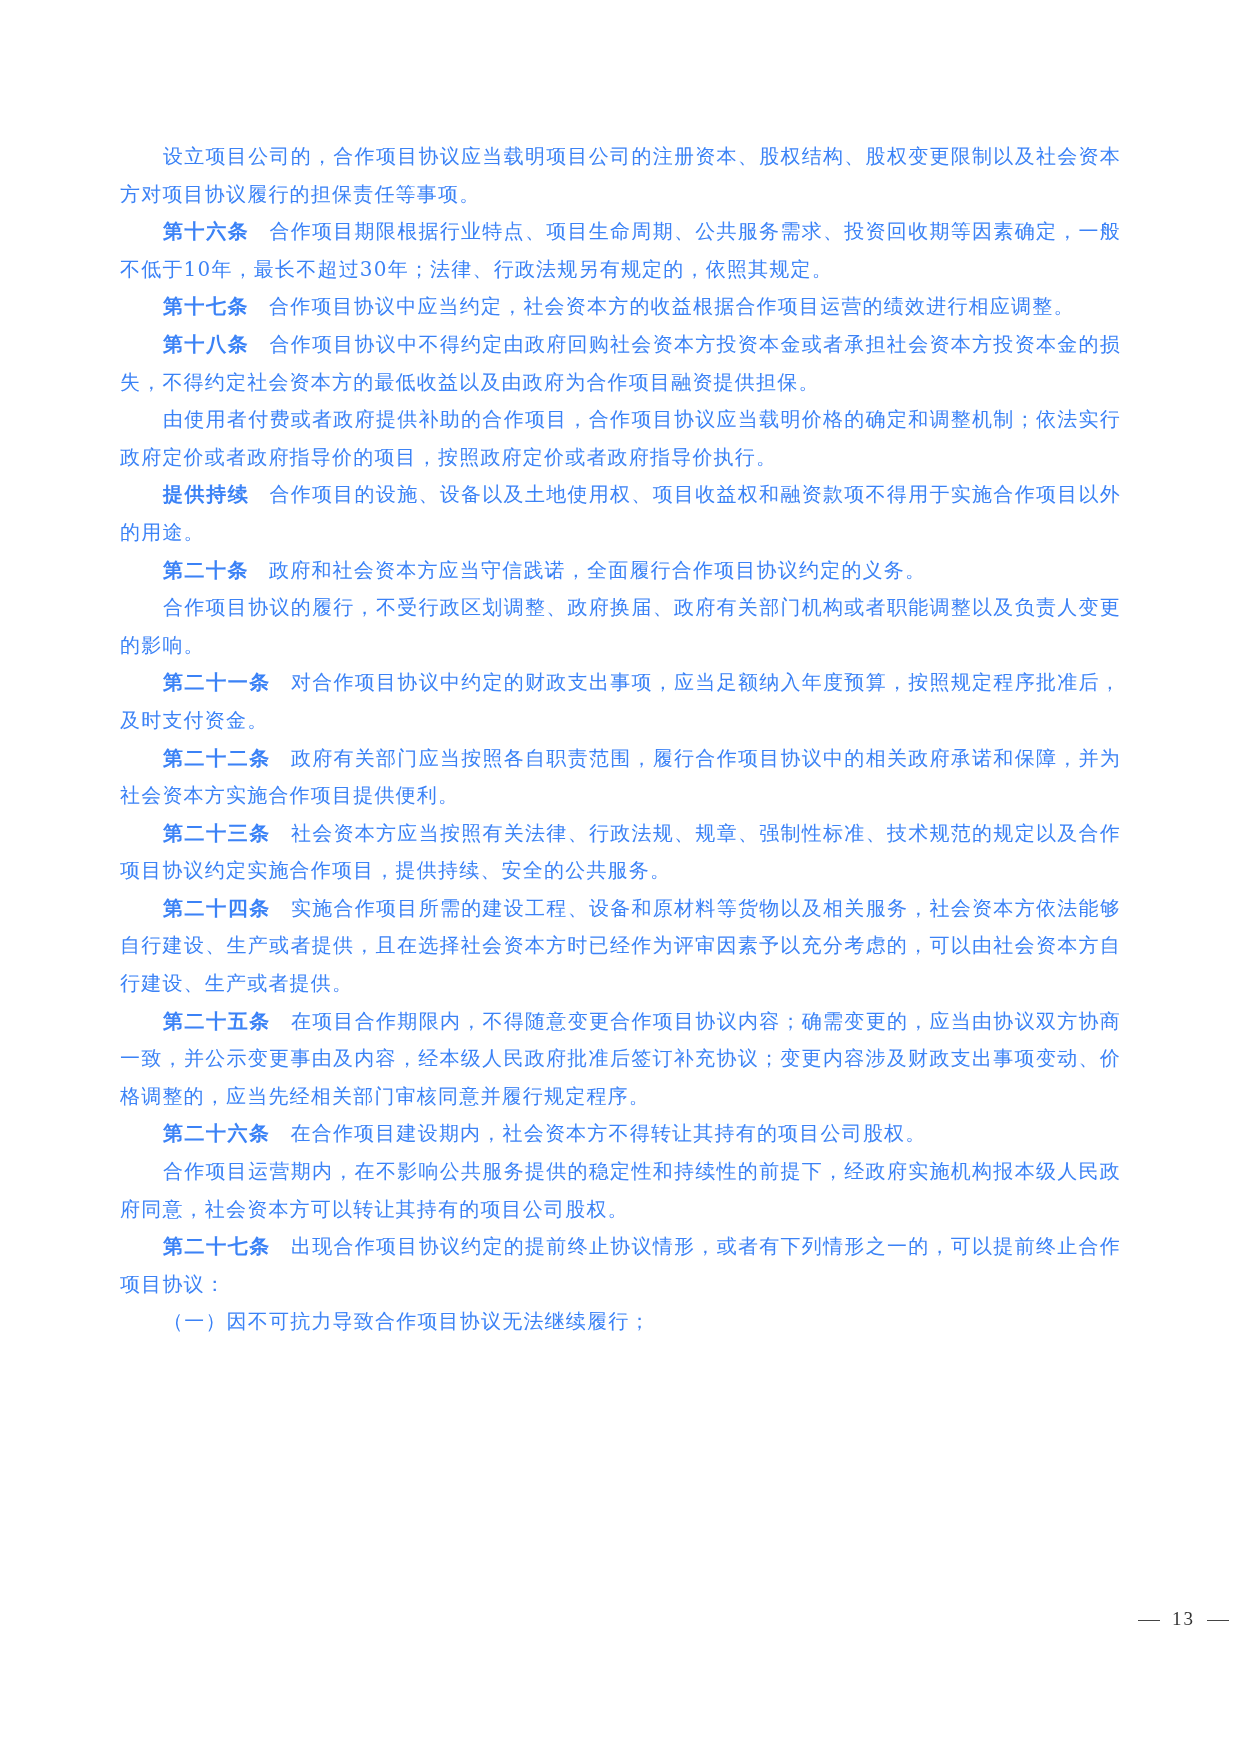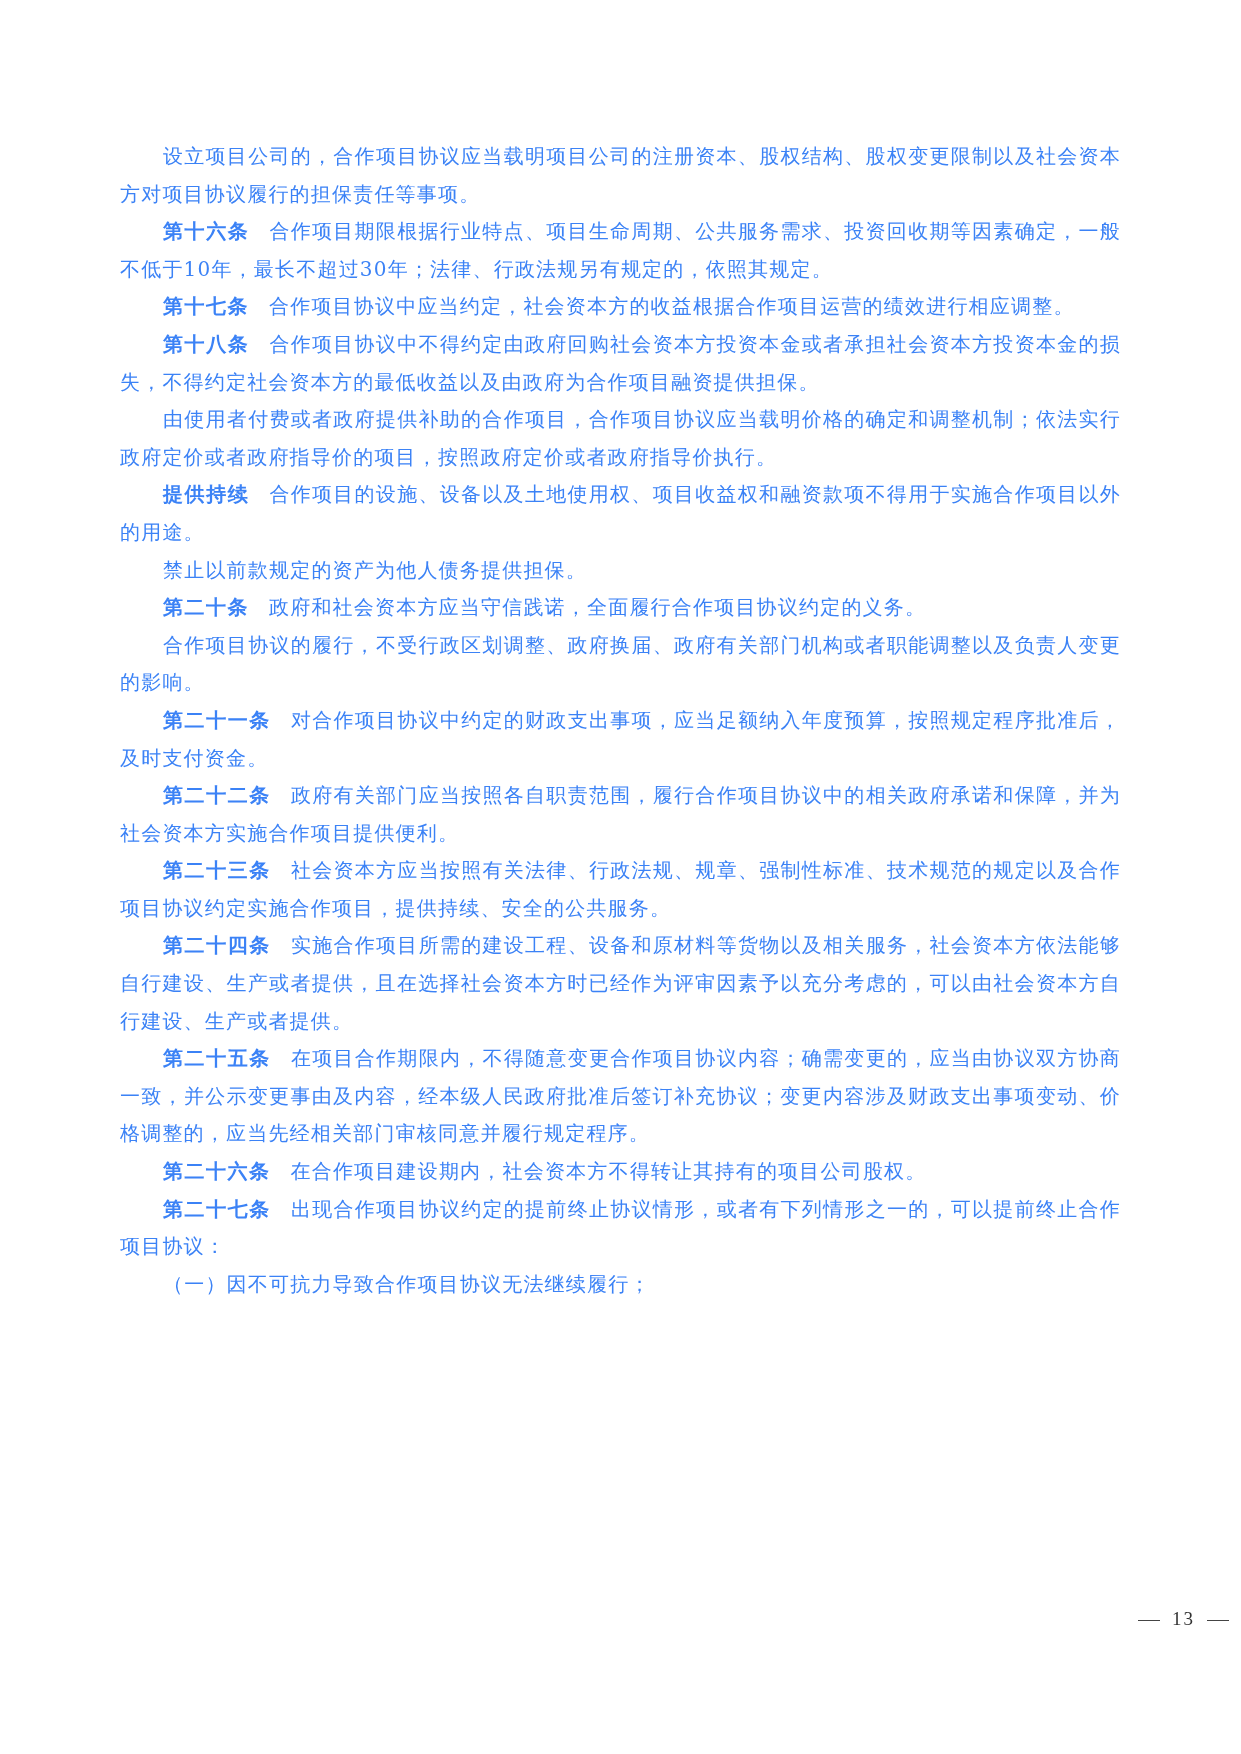"禁止以前款规定的资产为他人债务提供担保。" p.para { html: <p><span></span><span>禁止以前款规定的资产为他人债务提供担保。</span></p> -> none }
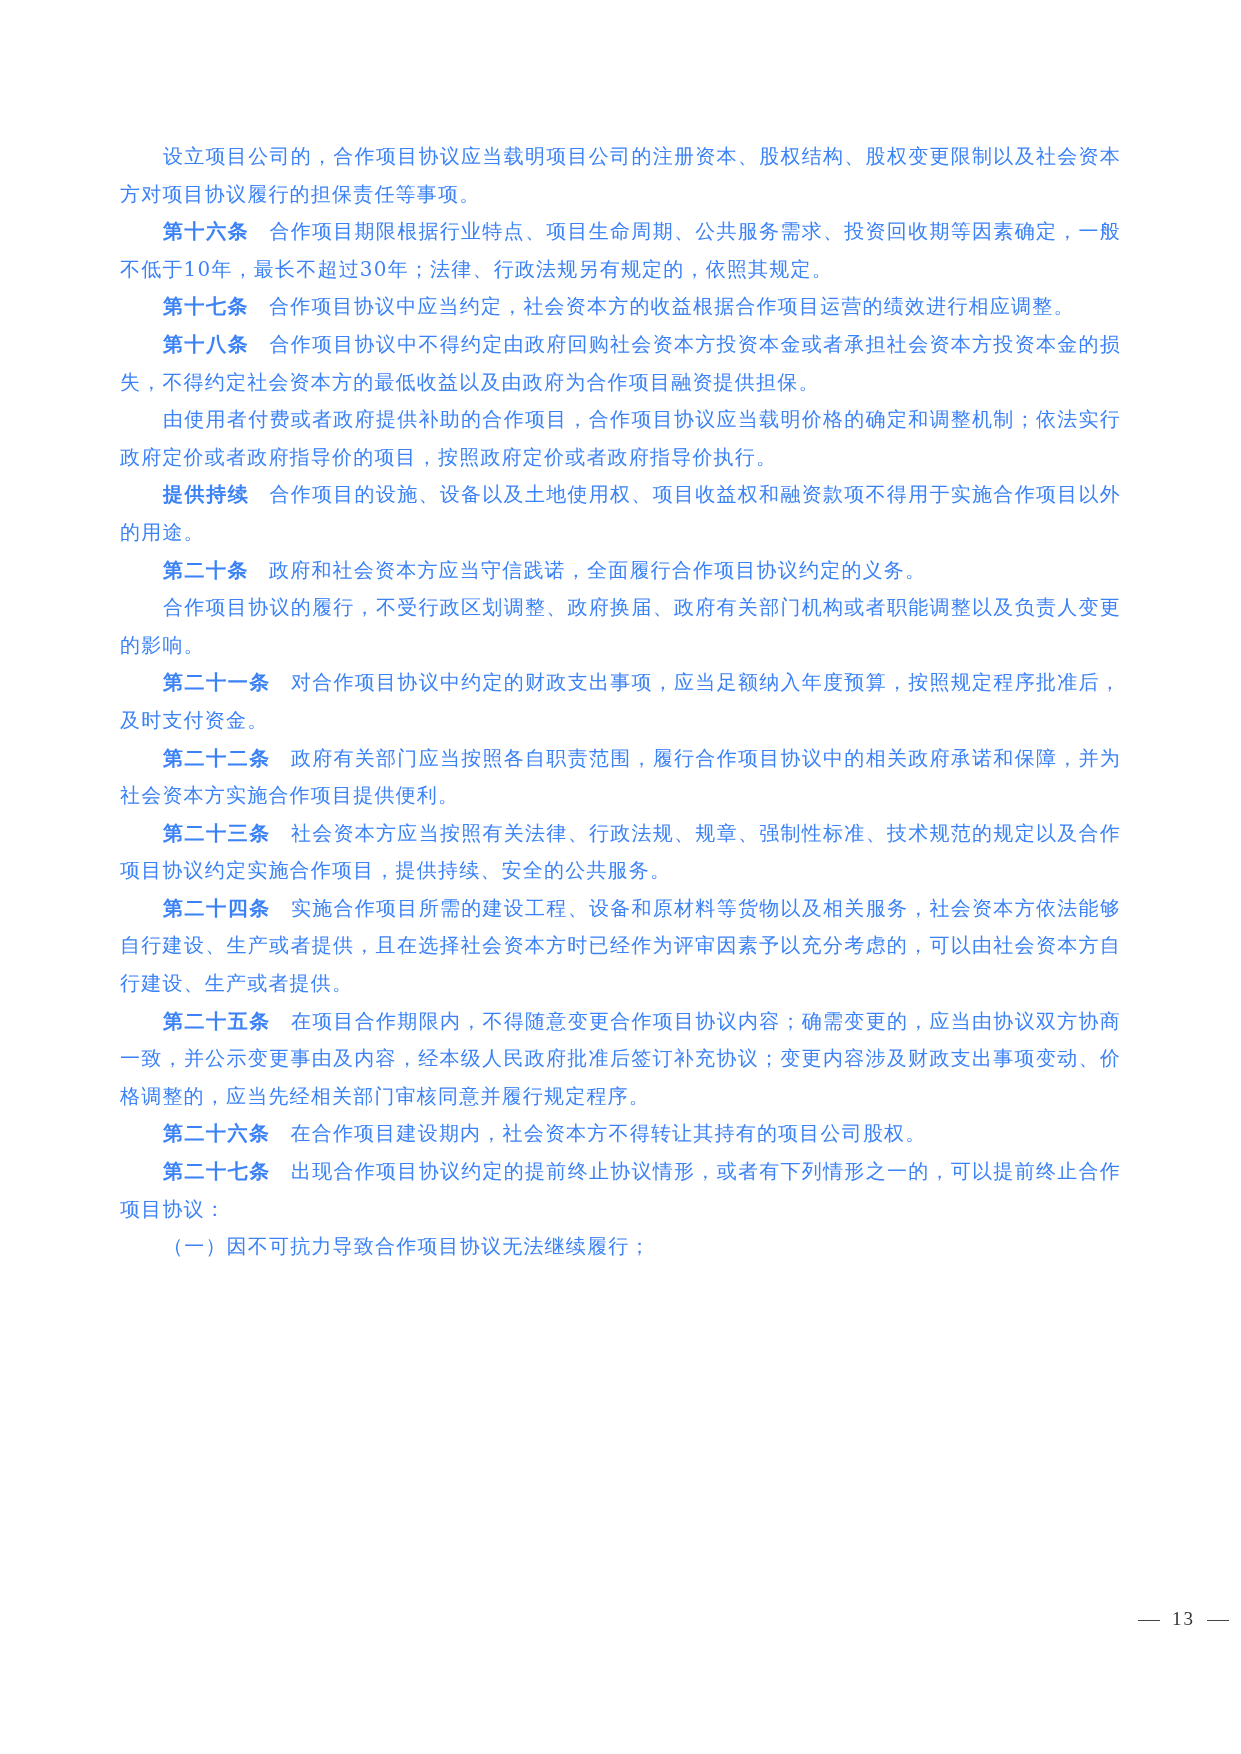"合作项目运营期内，在不影响公共服务提供的稳定性和持续性的前提下，经政府实施机构报" p.para { html: none -> <p><span></span><span>合作项目运营期内，在不影响公共服务提供的稳定性和持续性的前提下，经政府实施机构报本级人民政府同意，社会资本方可以转让其持有的项目公司股权。</span></p> }
